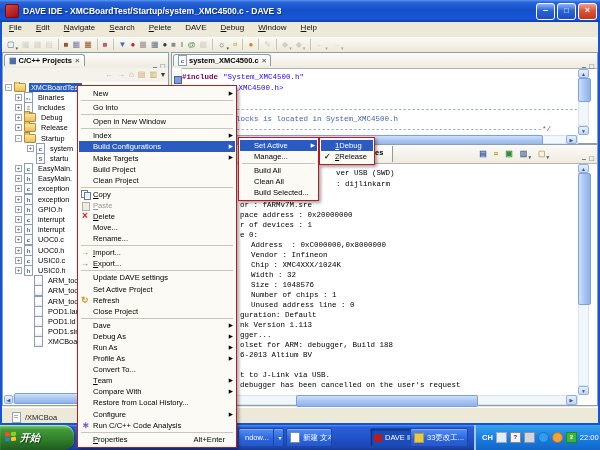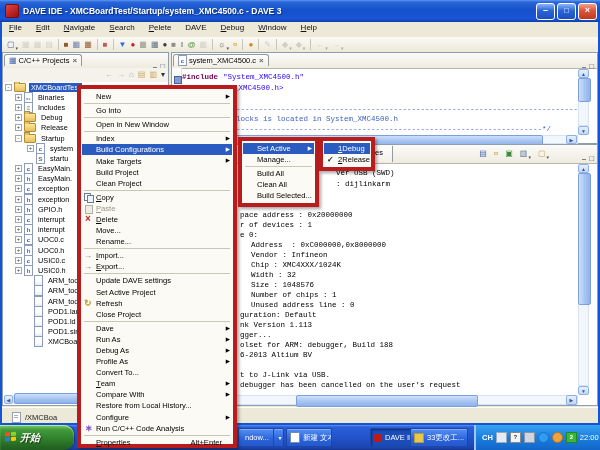"C/C++ Projects" .tabrow { font-weight: none -> bold }
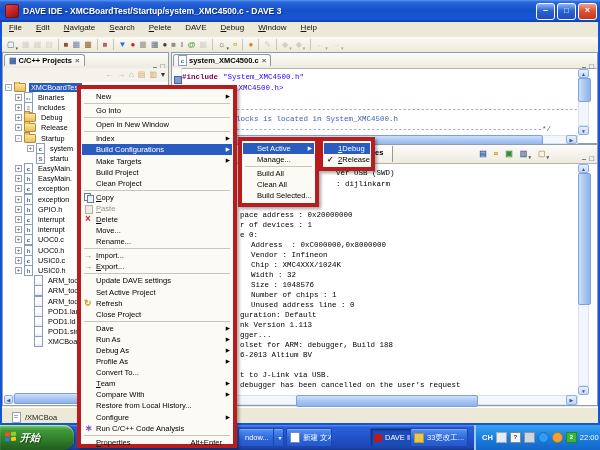"New" .menu { border: 4px solid #b91c1c -> 1px solid #b91c1c }
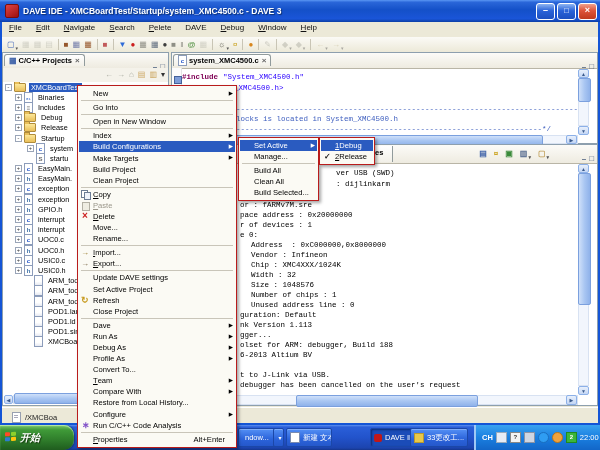"Run As" div.mrow { order: before "Debug As" -> after "Debug As" }
